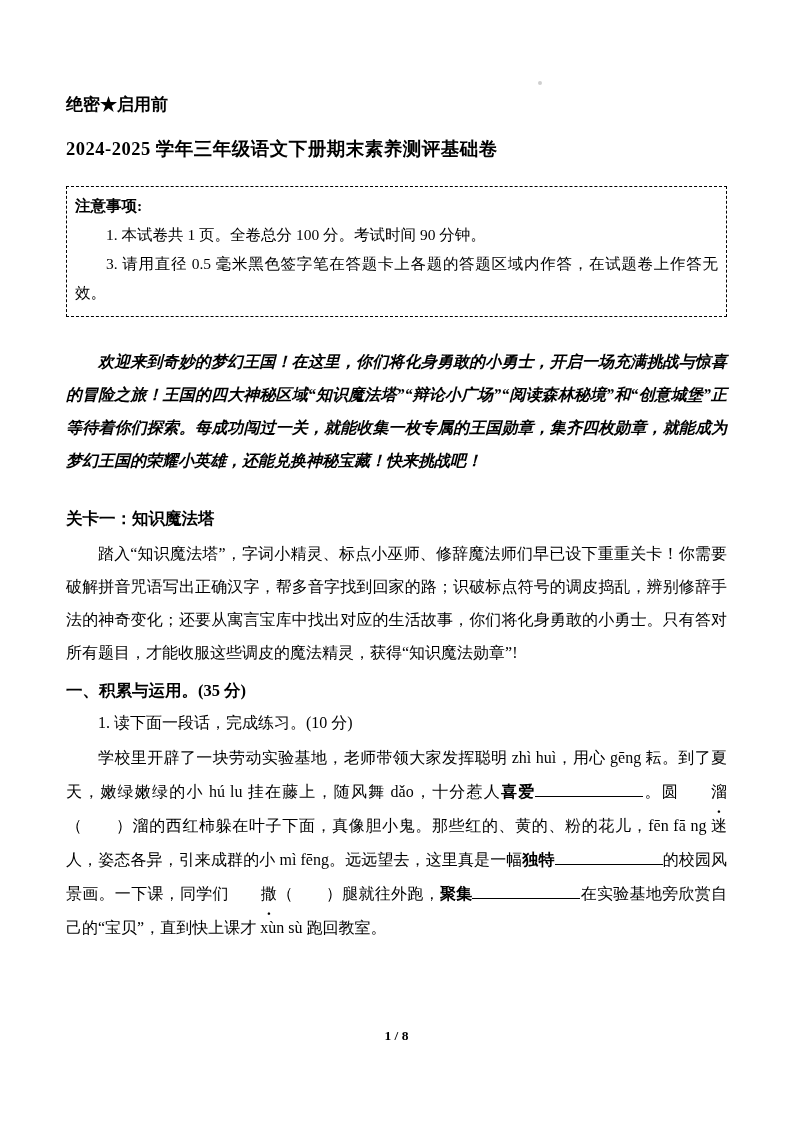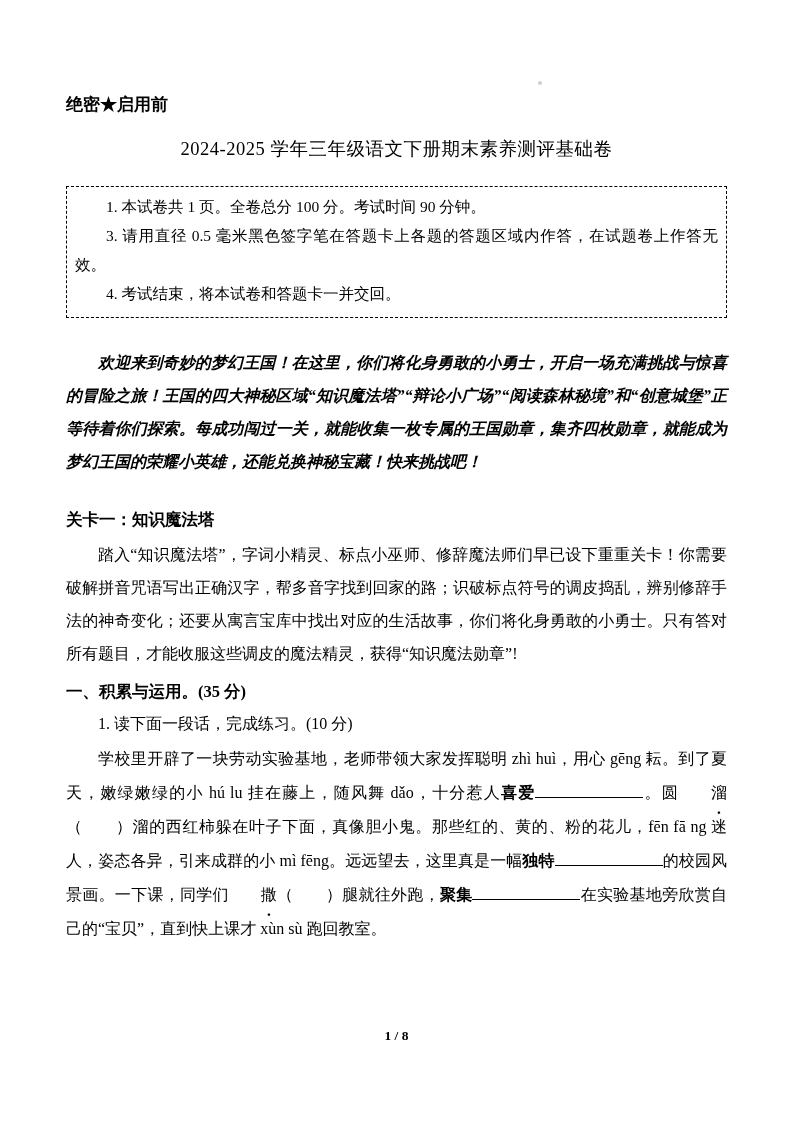"2024-2025 学年三年级语文下册期末素养测评基础卷" .title { font-weight: normal -> bold; text-align: center -> left }
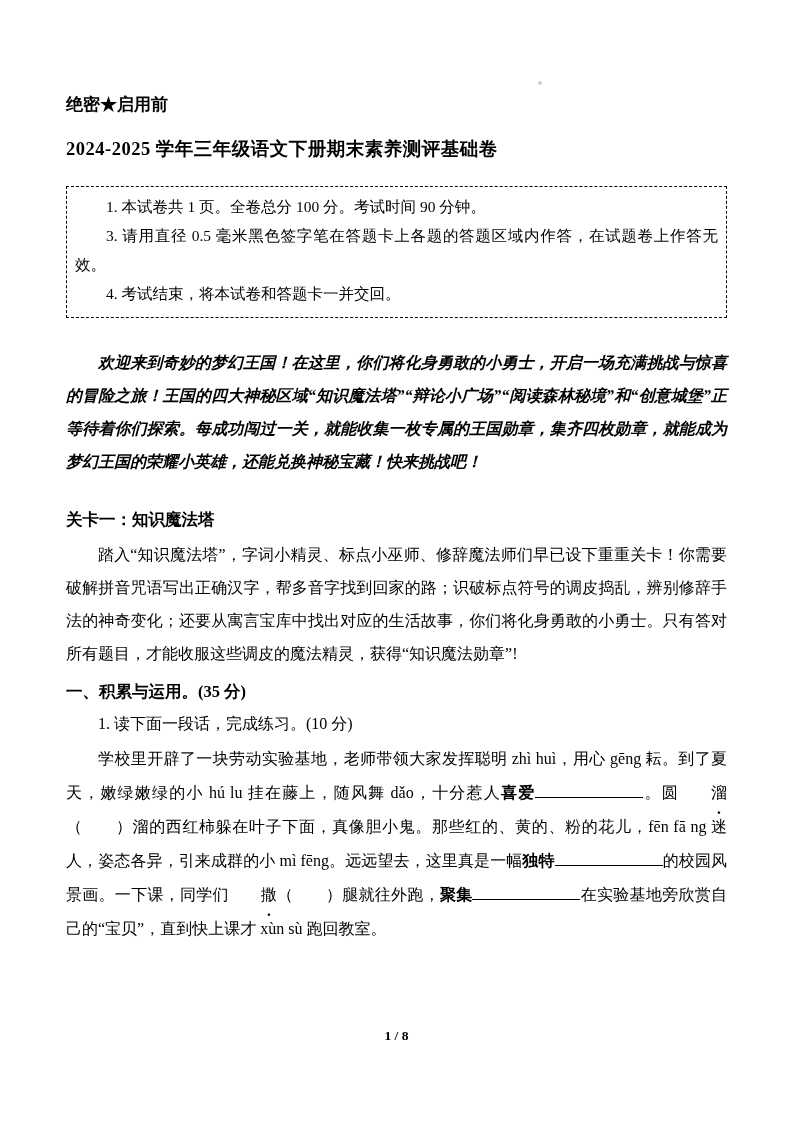"注意事项:" div.notice-heading { html: none -> <div>注意事项:</div> }
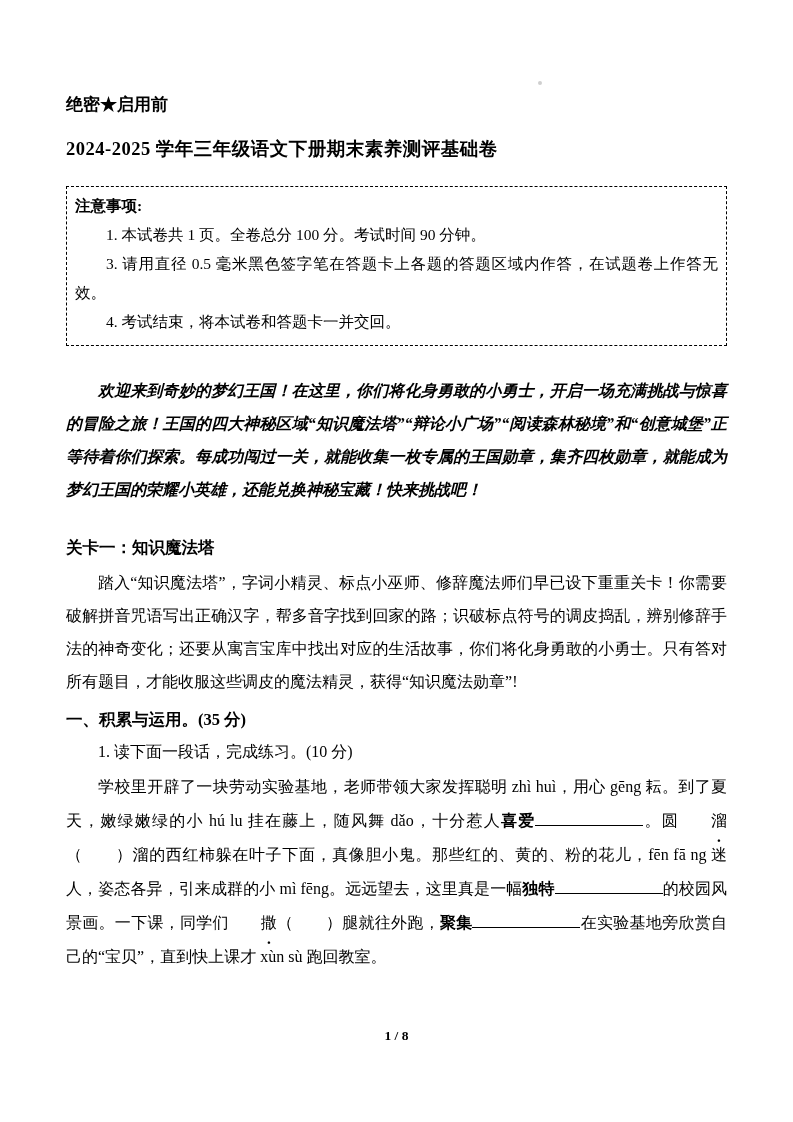"4. 考试结束，将本试卷和答题卡一并交回。" p.notice-item { html: <p>4. 考试结束，将本试卷和答题卡一并交回。</p> -> none }
